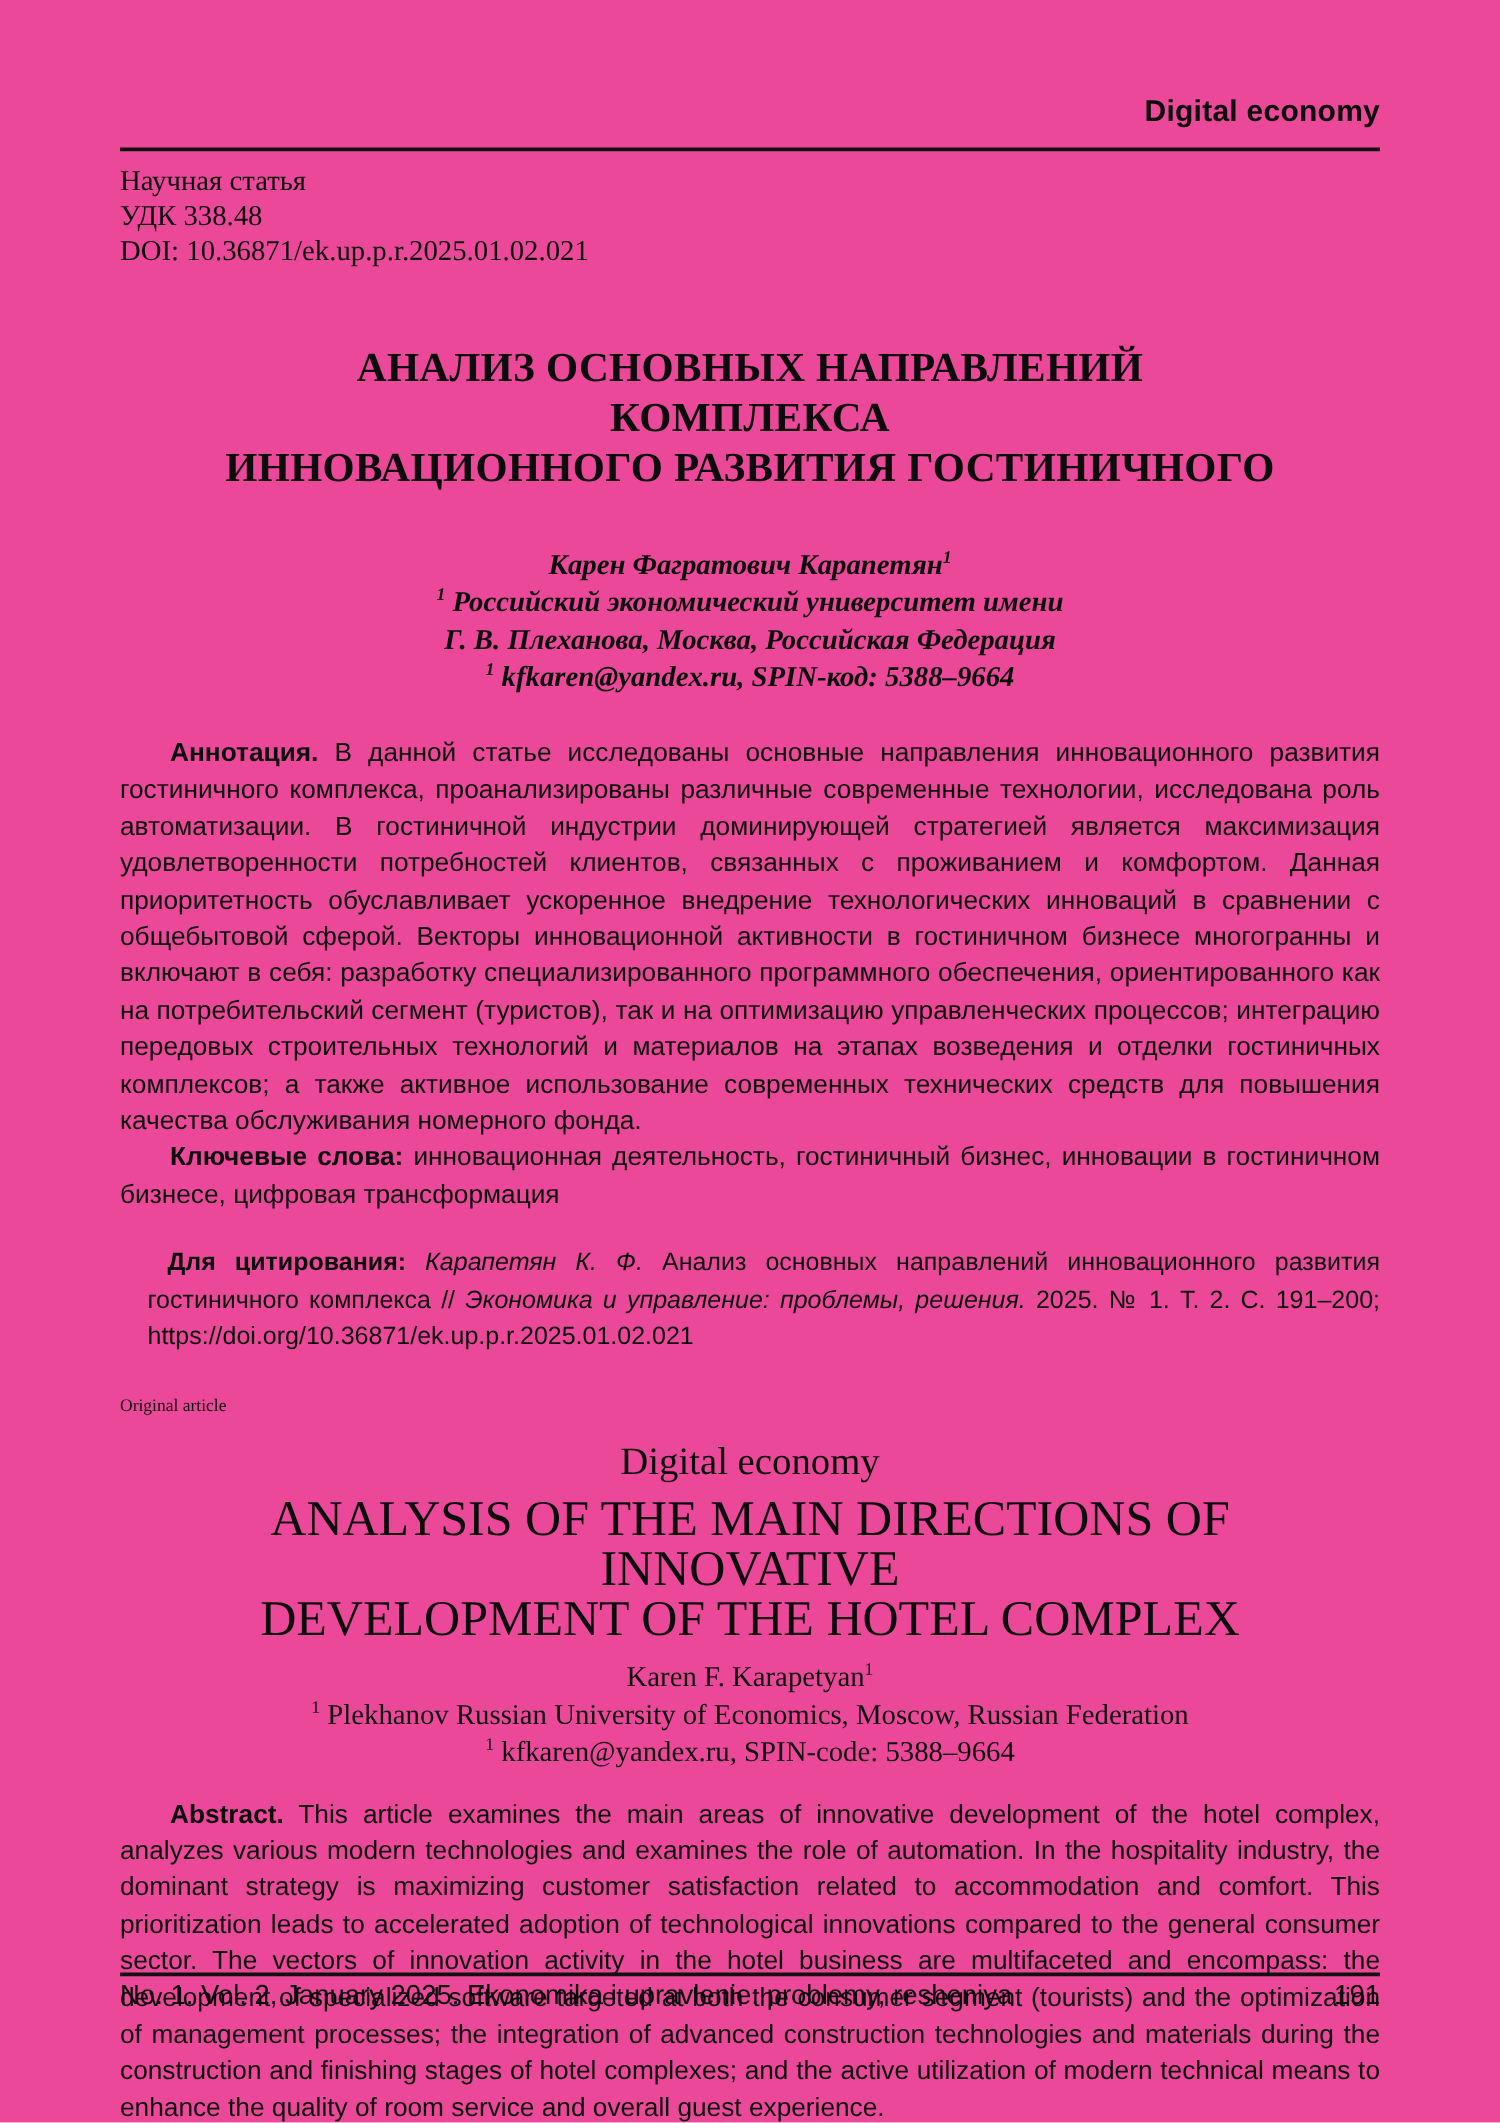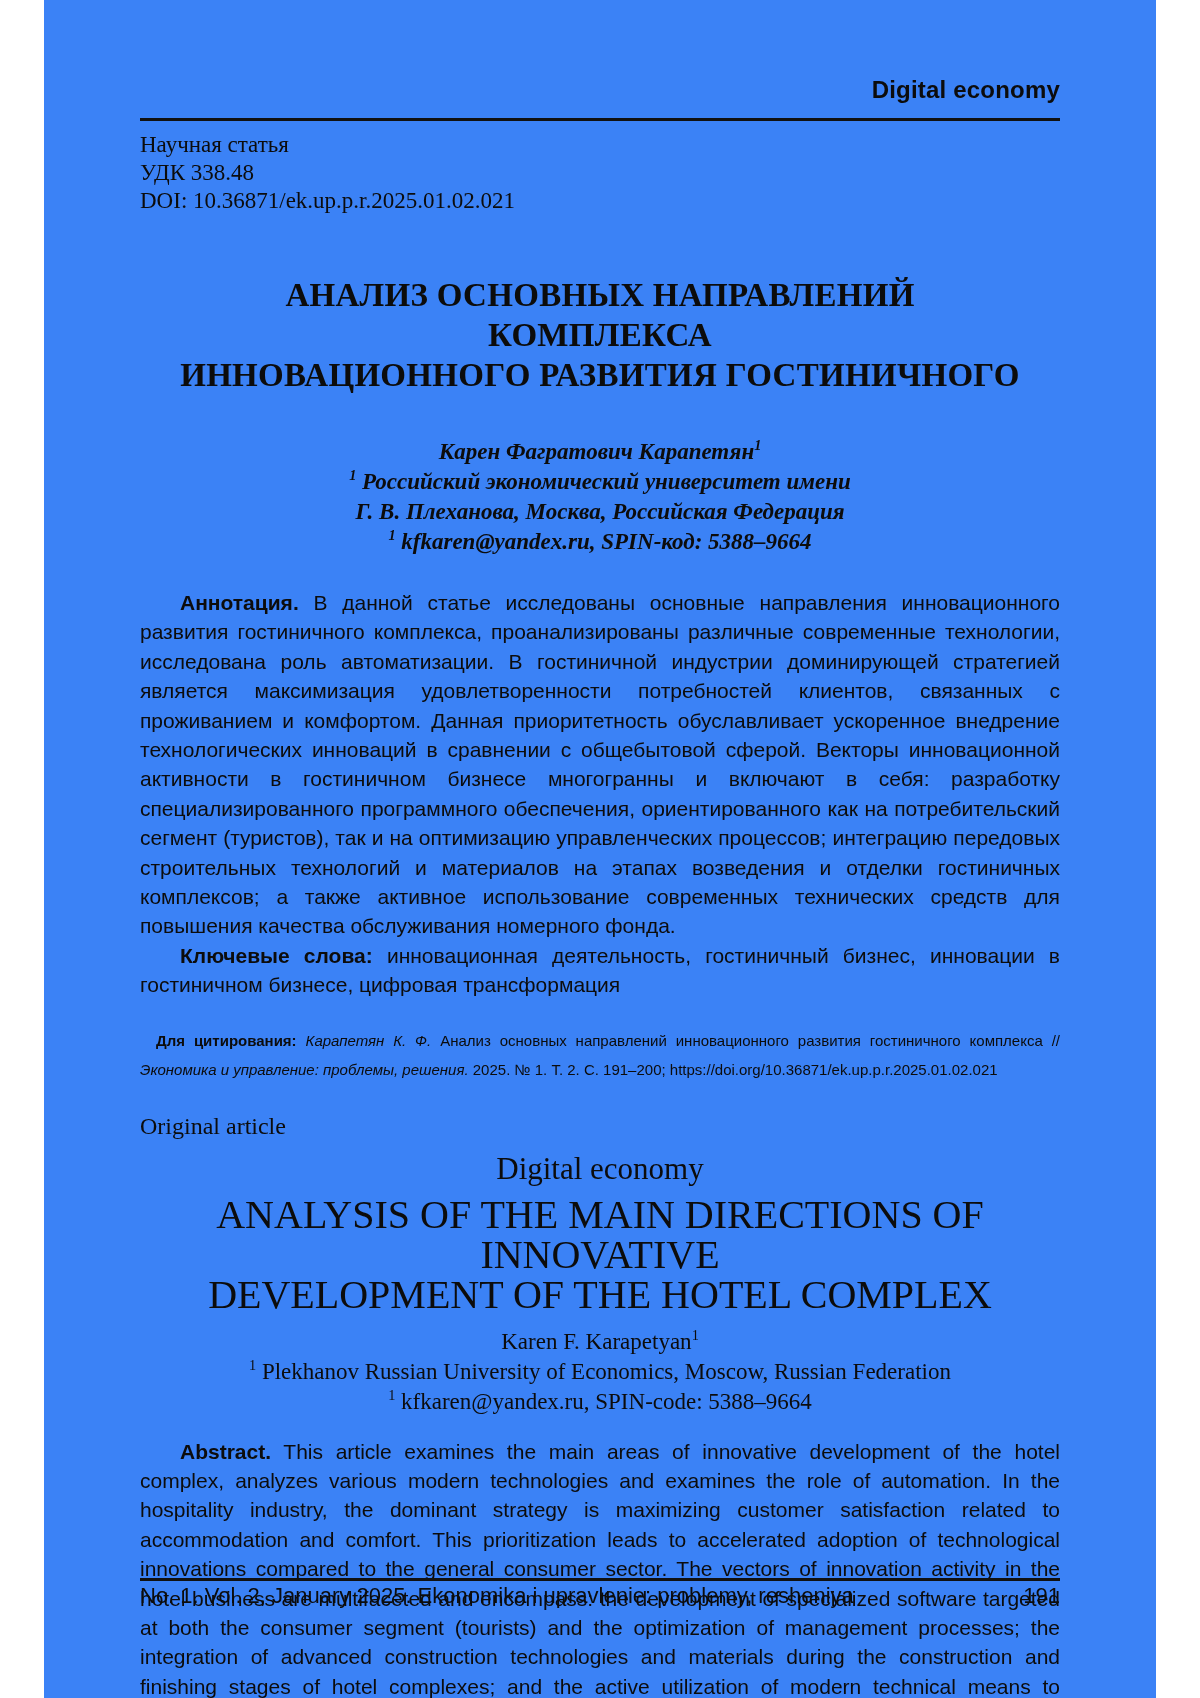"Digital economy" .page { background: #3b82f6 -> #ec4899; width: 1112px -> 1200px }
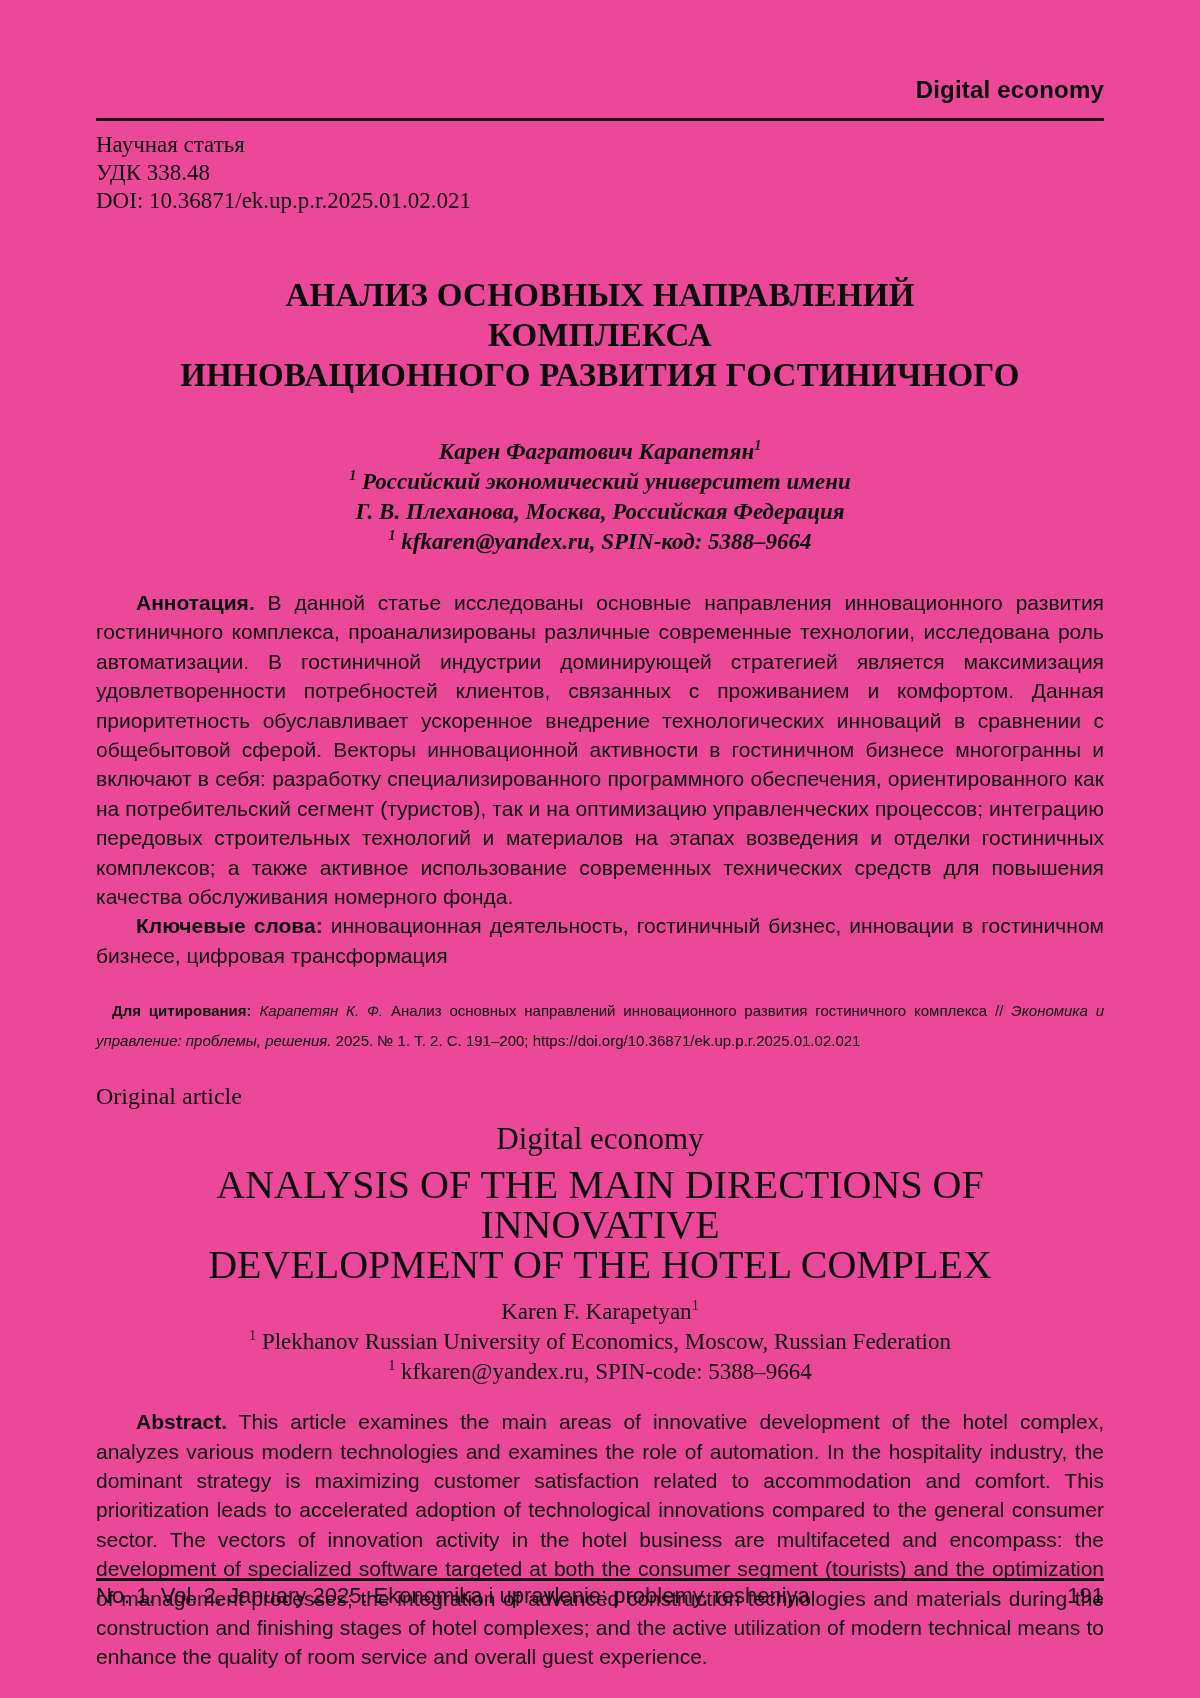"Для цитирования: Карапетян К. Ф." .citation { font-size: 15px -> 20px; margin-left: none -> 22px }
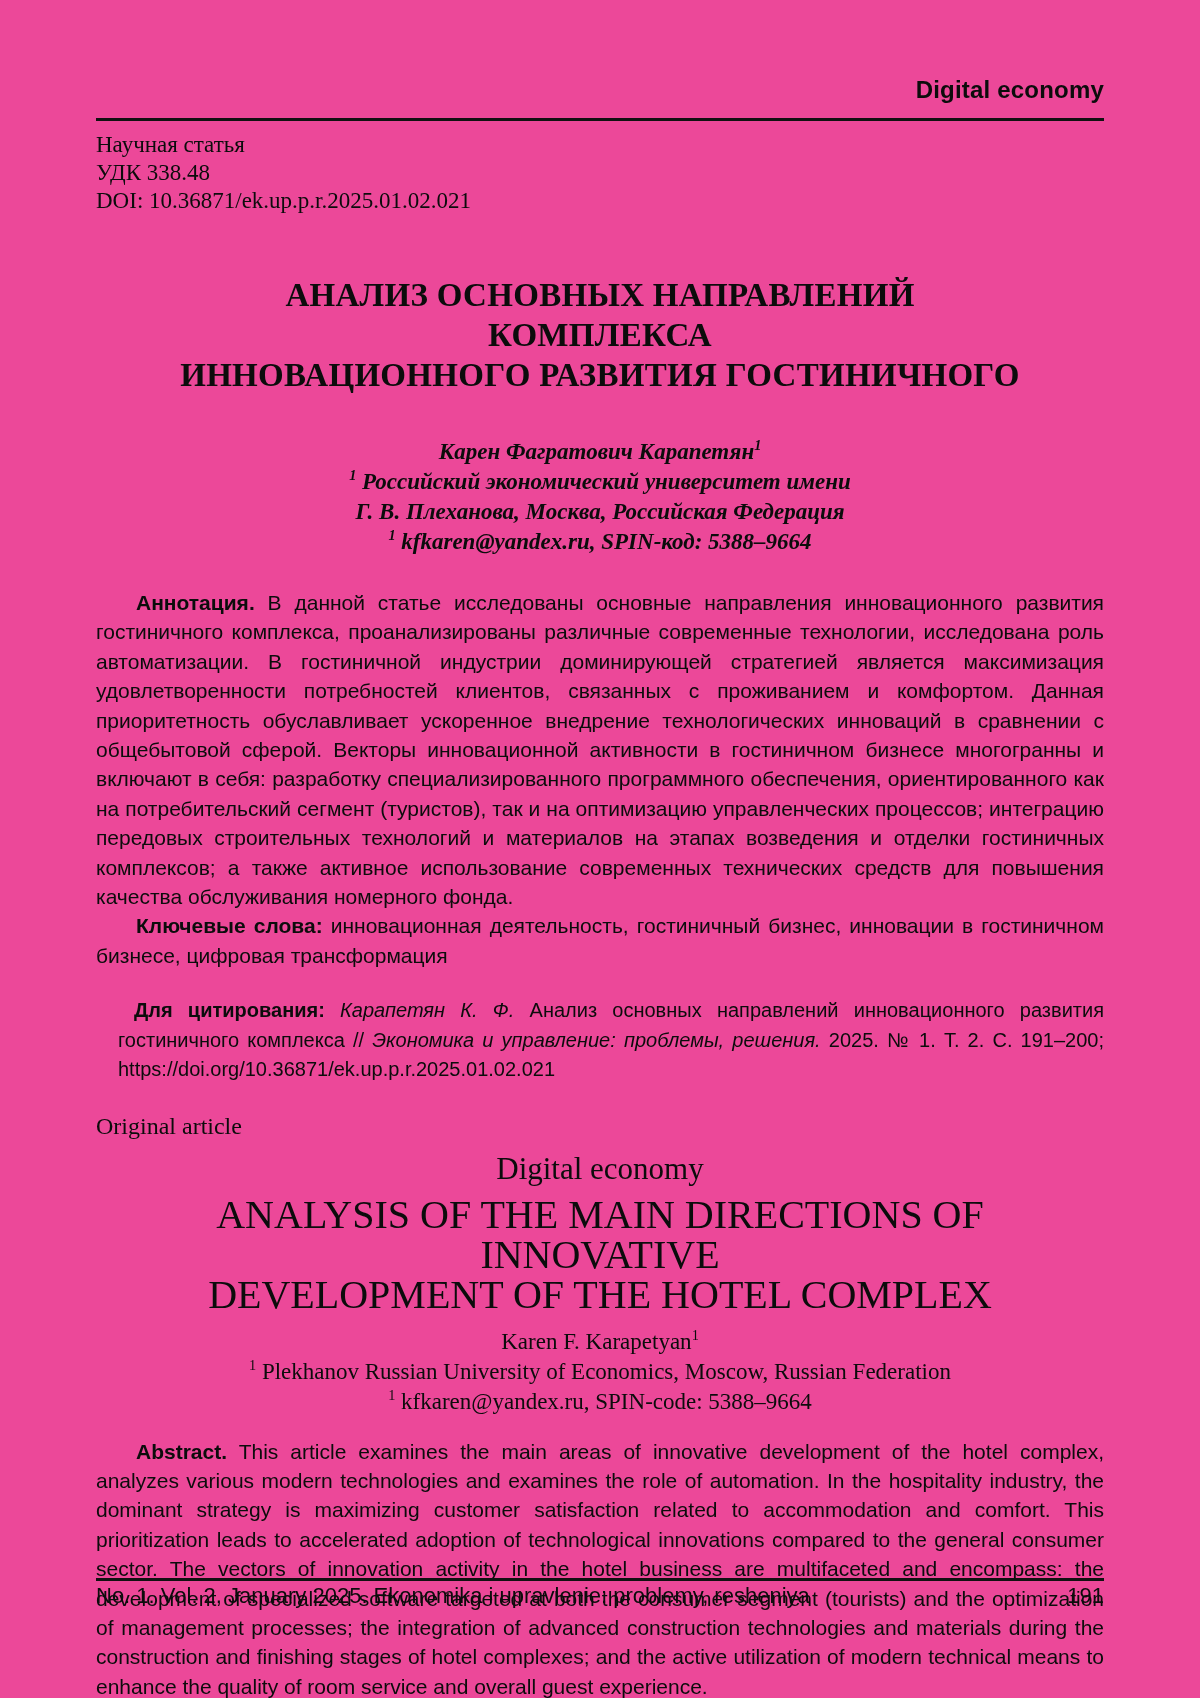"Original article" .original-article { font-size: 24px -> 14px }
